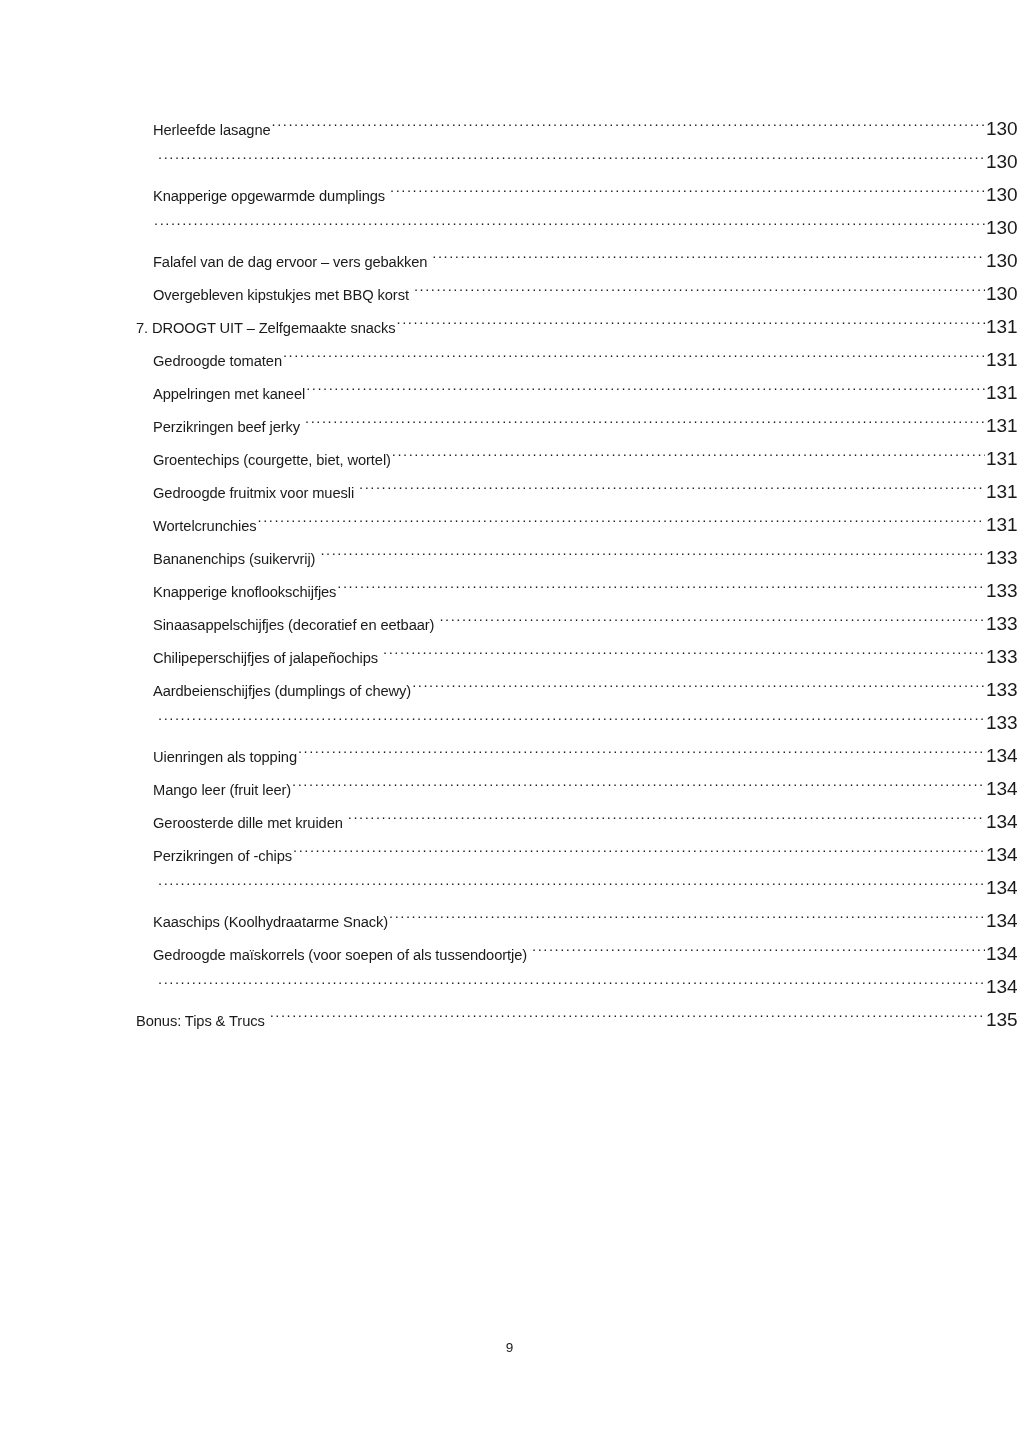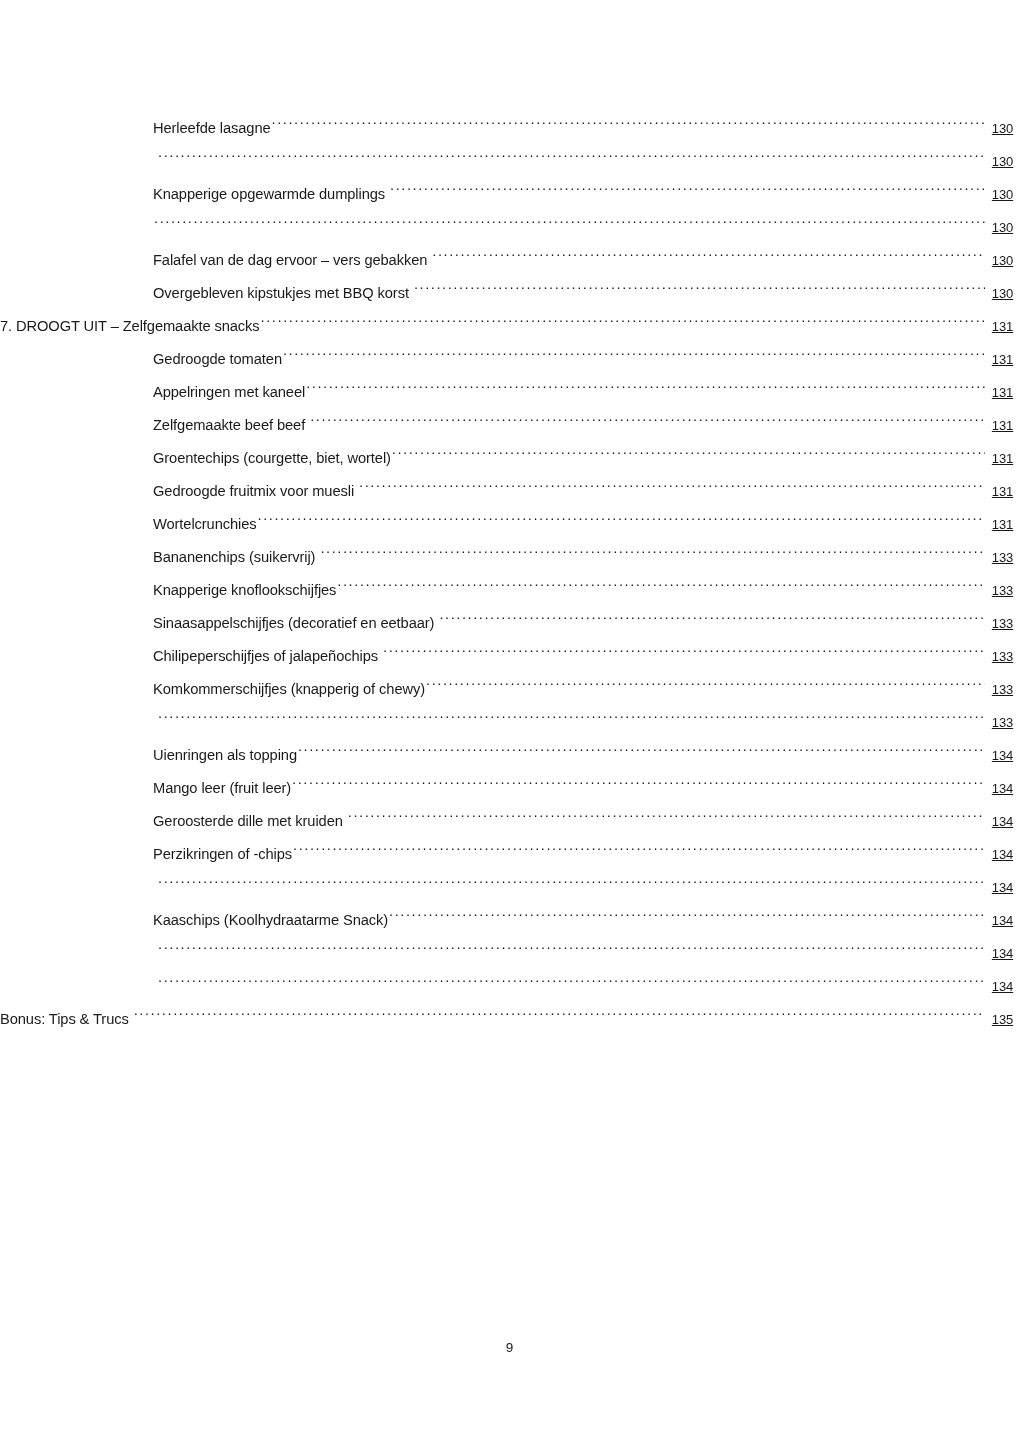"130" .toc-page { font-size: 13px -> 19px; text-align: center -> left; text-decoration: underline -> none }
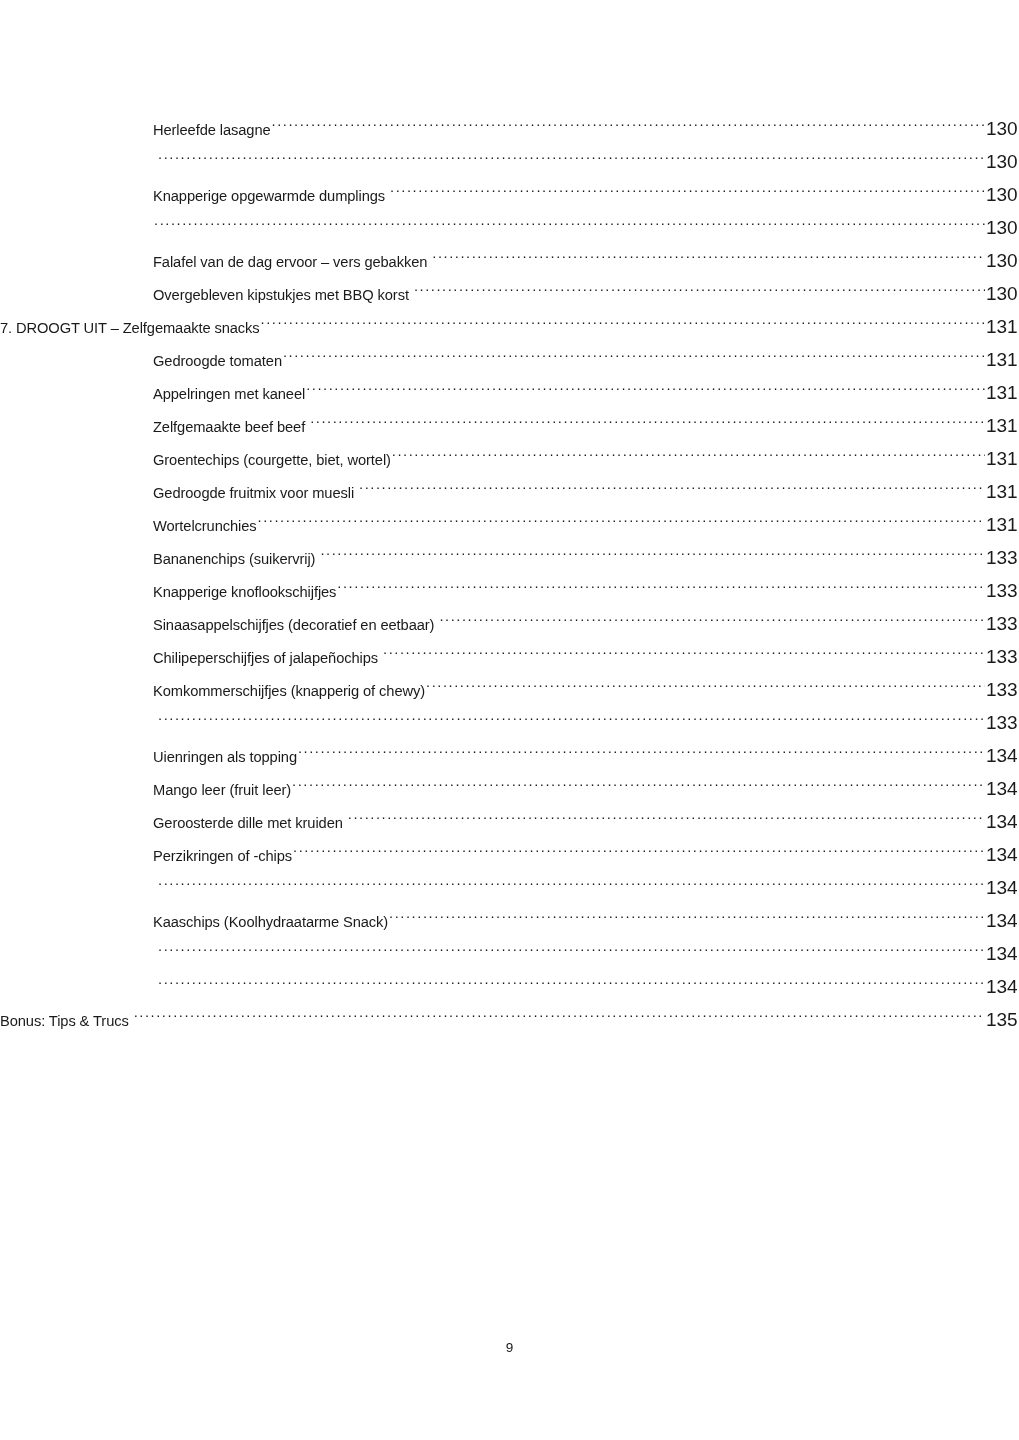"7. DROOGT UIT – Zelfgemaakte" .toc-entry.lvl1 { padding-left: none -> 136px }
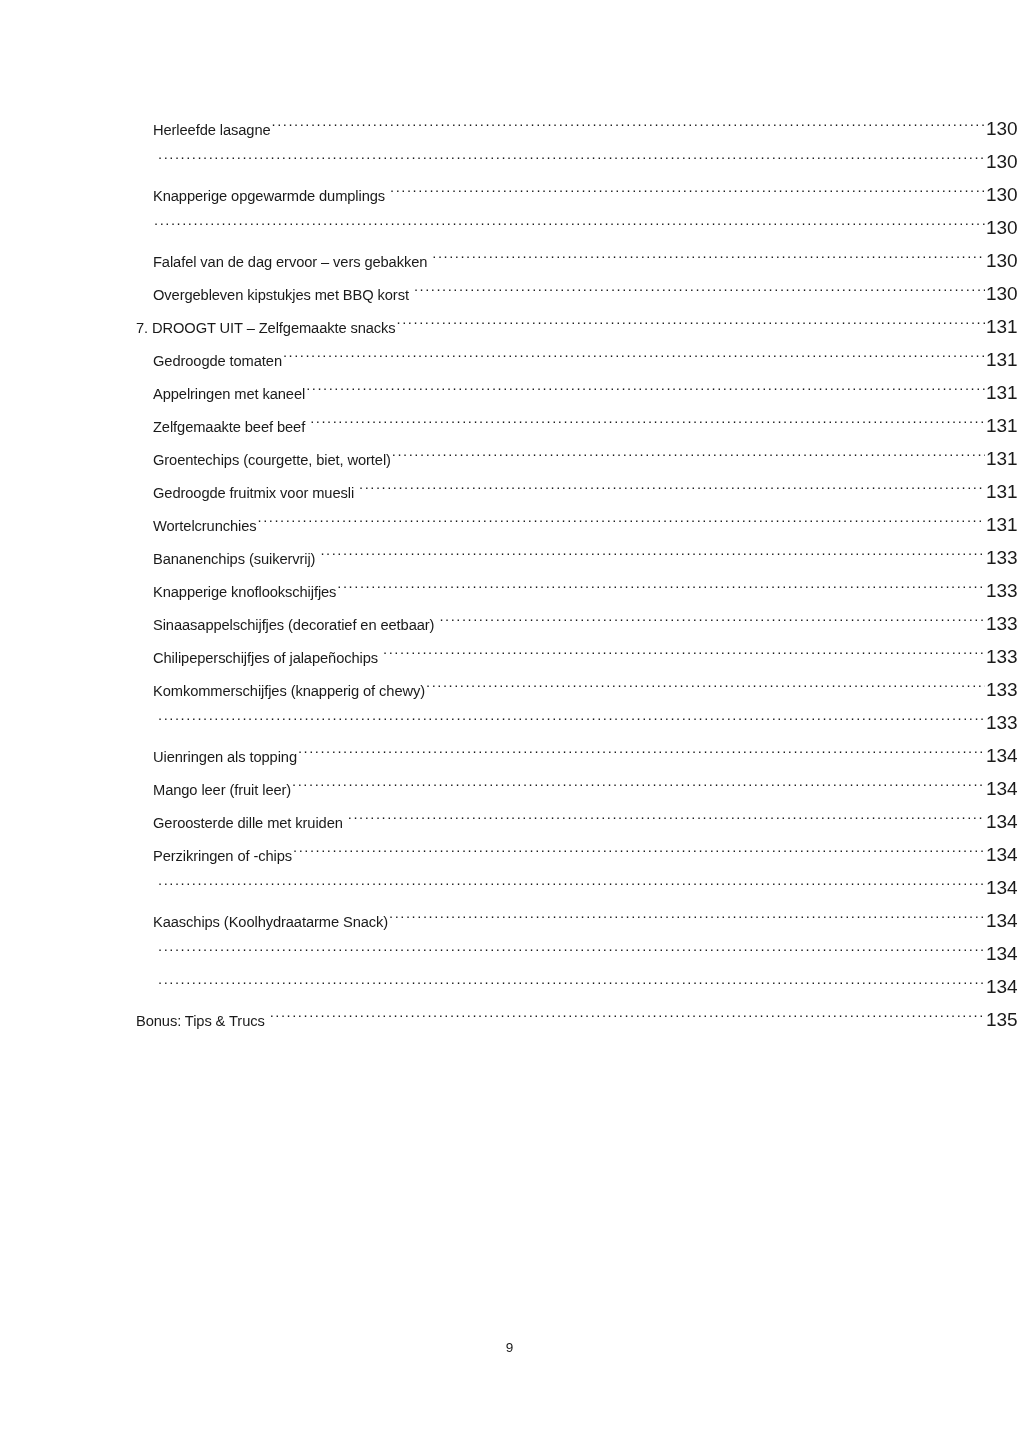"Zelfgemaakte beef beef" span.toc-title { text: Zelfgemaakte beef beef -> Perzikringen beef jerky }
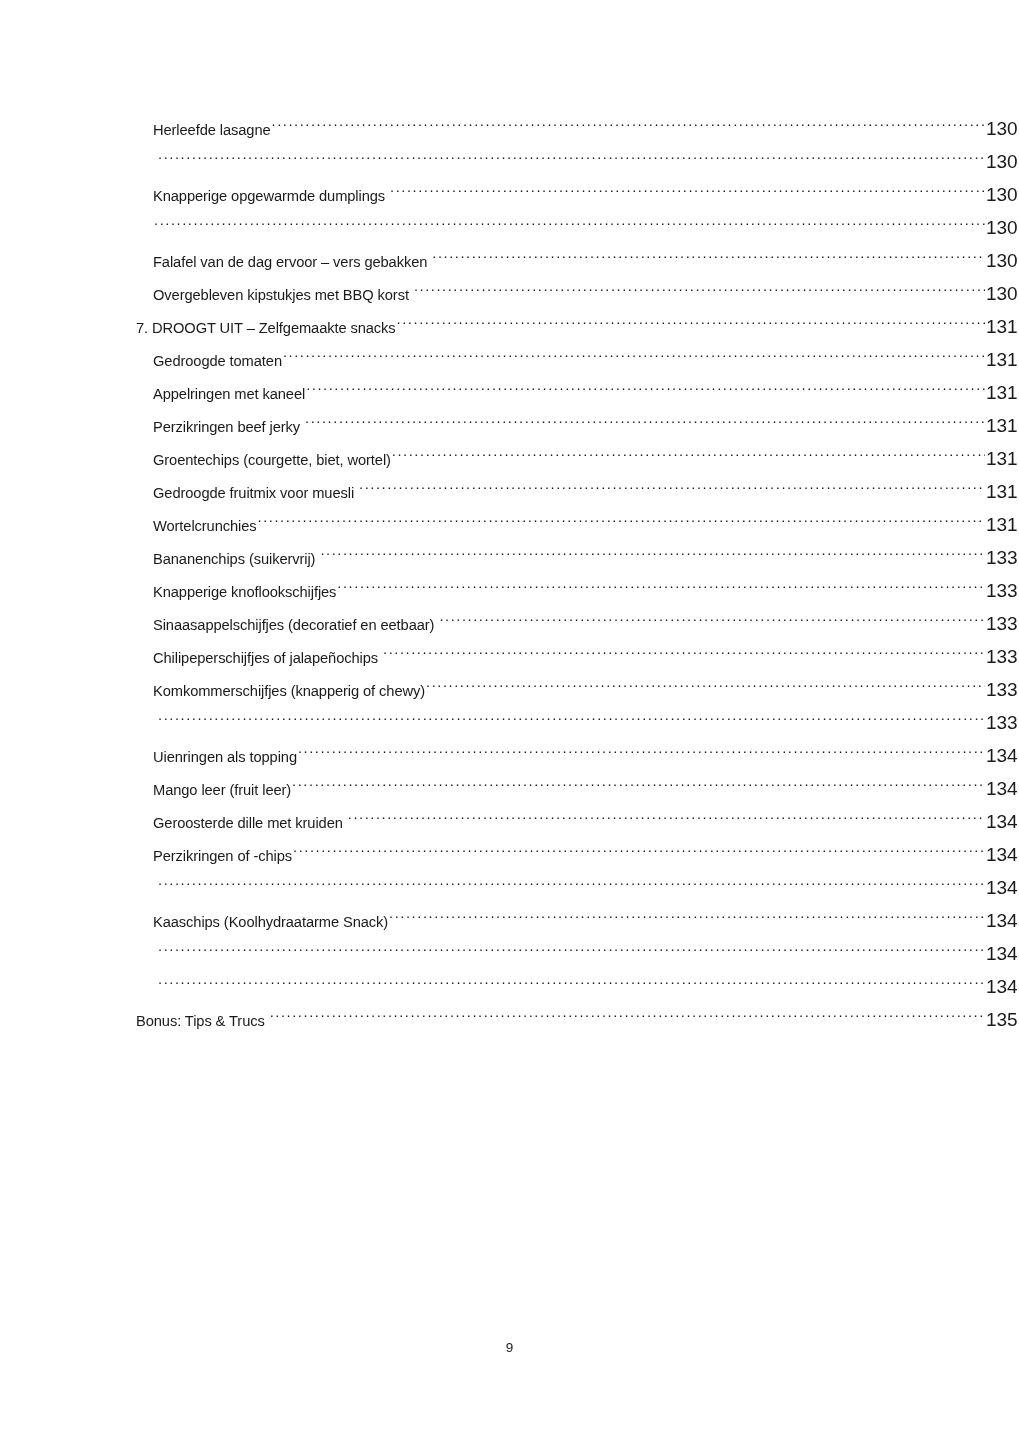"Komkommerschijfjes (knapperig of chewy)" span.toc-title { text: Komkommerschijfjes (knapperig -> Aardbeienschijfjes (dumplings }
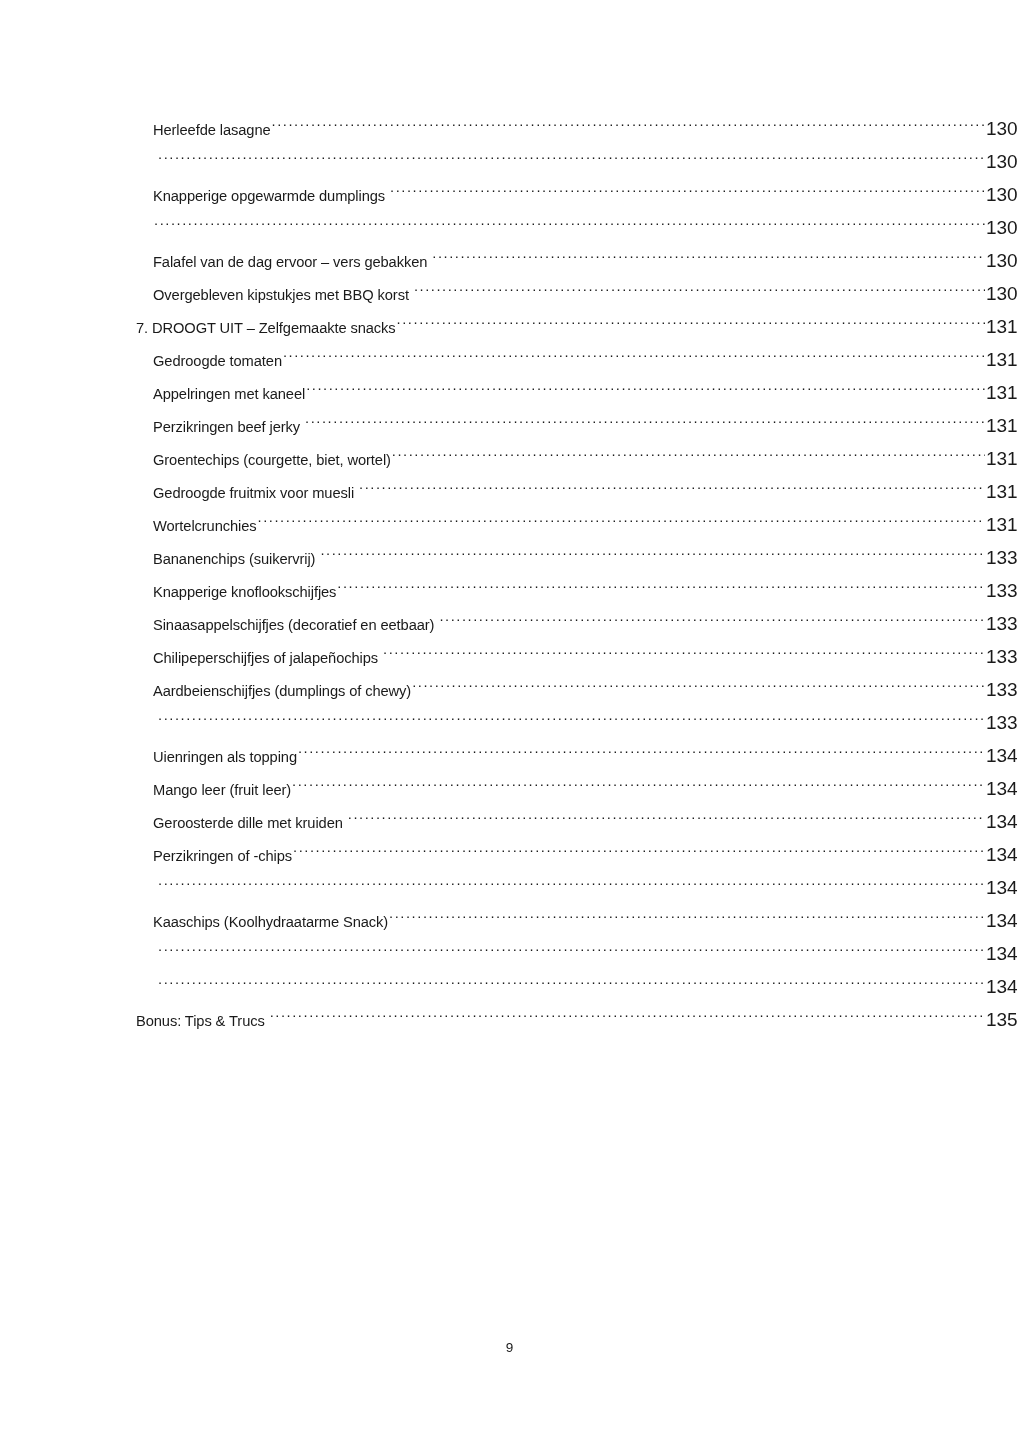"Gedroogde maïskorrels (voor soepen of" span.toc-title { html: none -> <span>Gedroogde maïskorrels (voor soepen of als tussendoortje)</span> }
